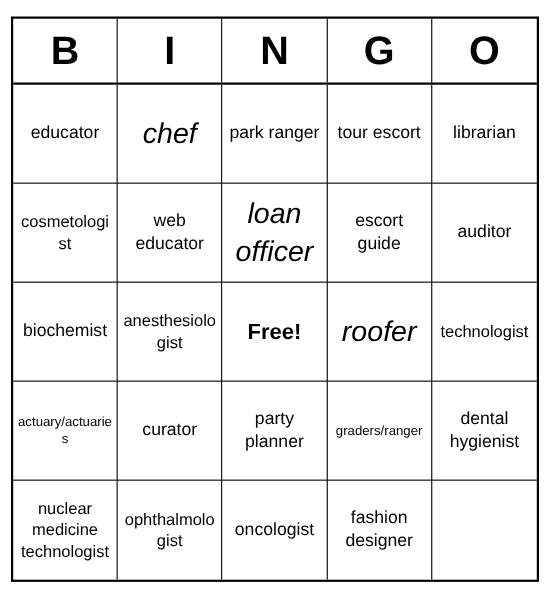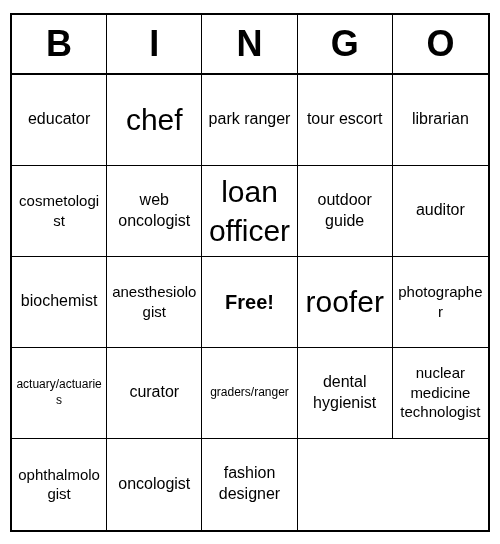"chef" .font-large { font-size: 30px -> 26px; font-style: none -> italic }
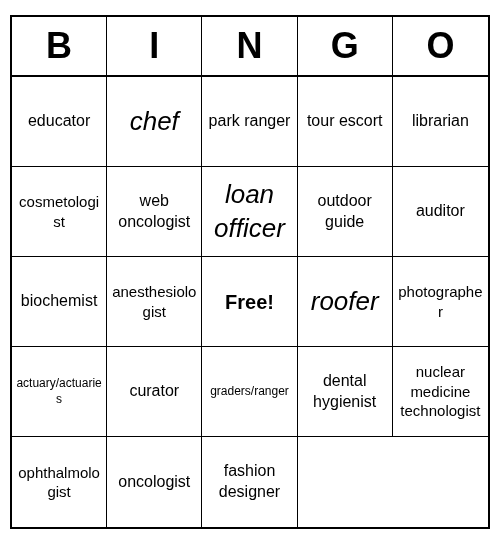"web oncologist" span.cell-text { text: oncologist -> educator }
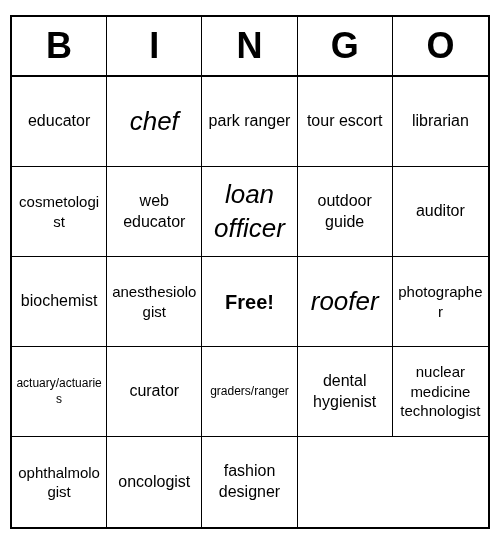"outdoor guide" span.cell-text { text: outdoor -> escort }
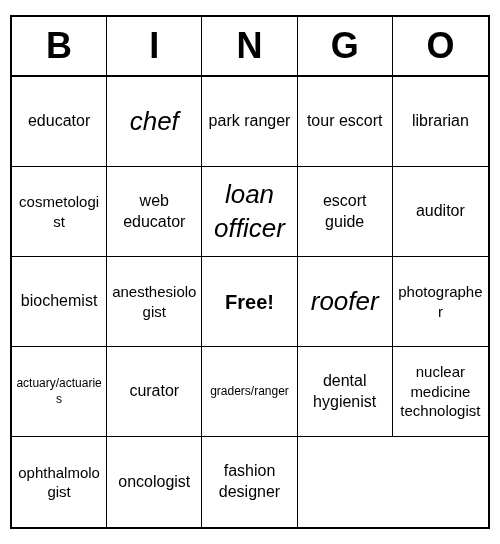"photographer" span.cell-text { text: photographer -> technologist }
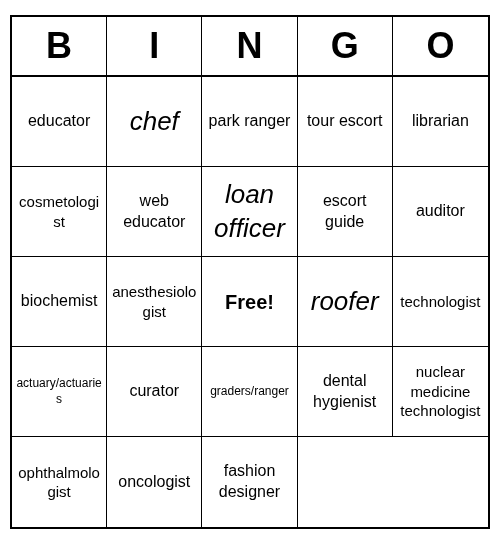"party planner" div.bingo-cell { html: none -> <div> <span>party planner</span> </div> }
